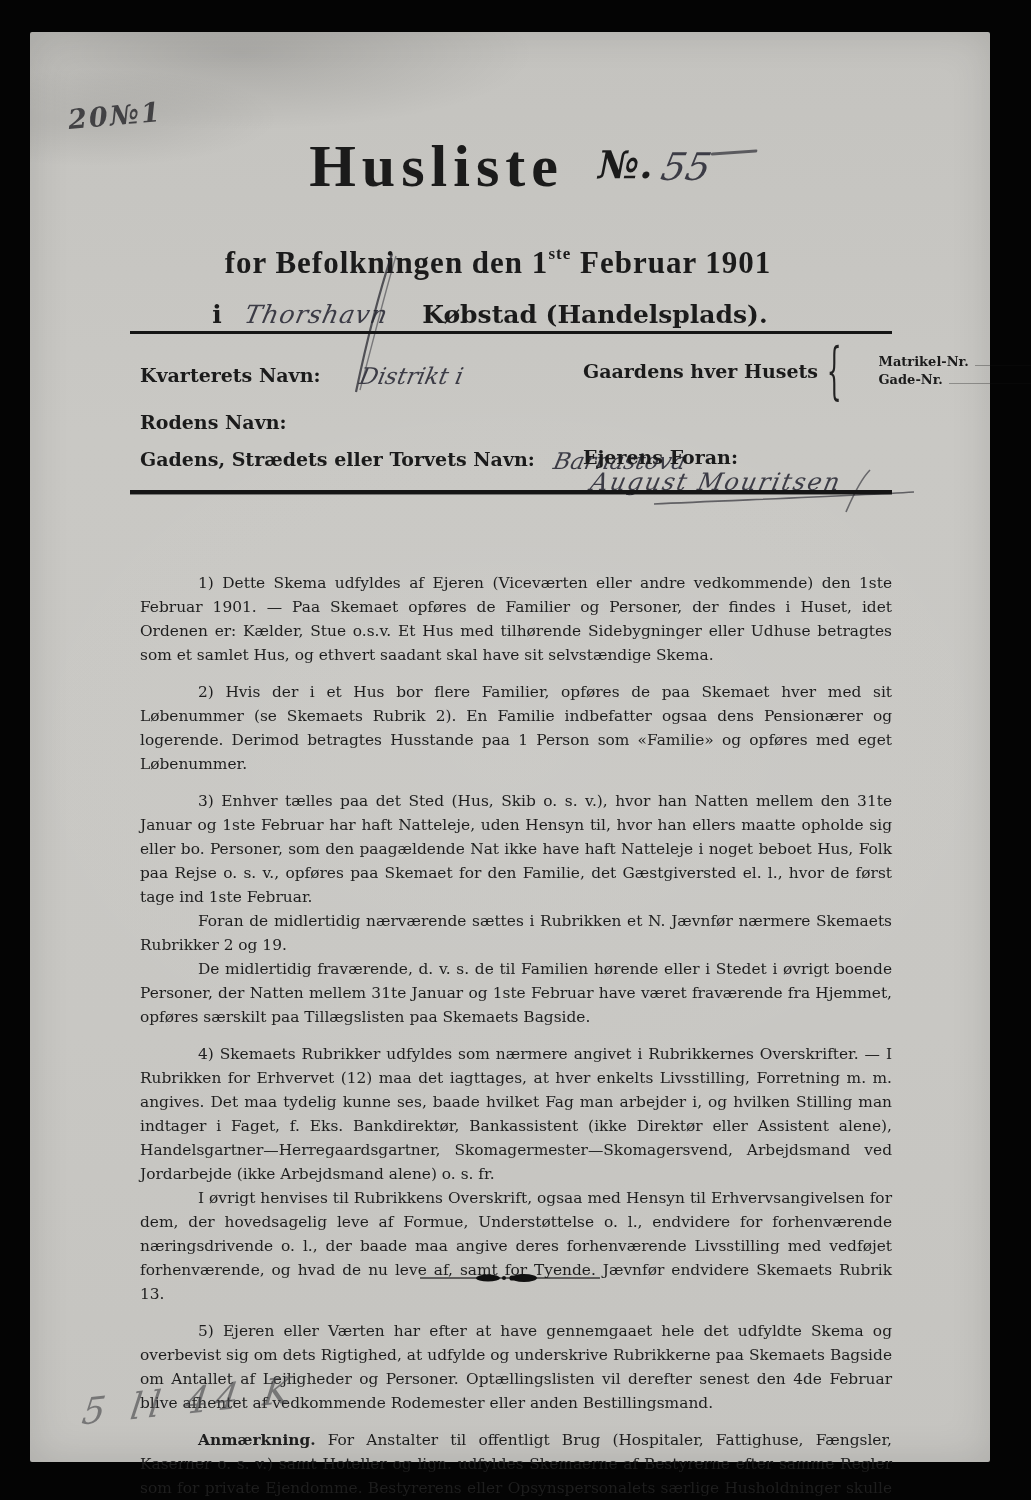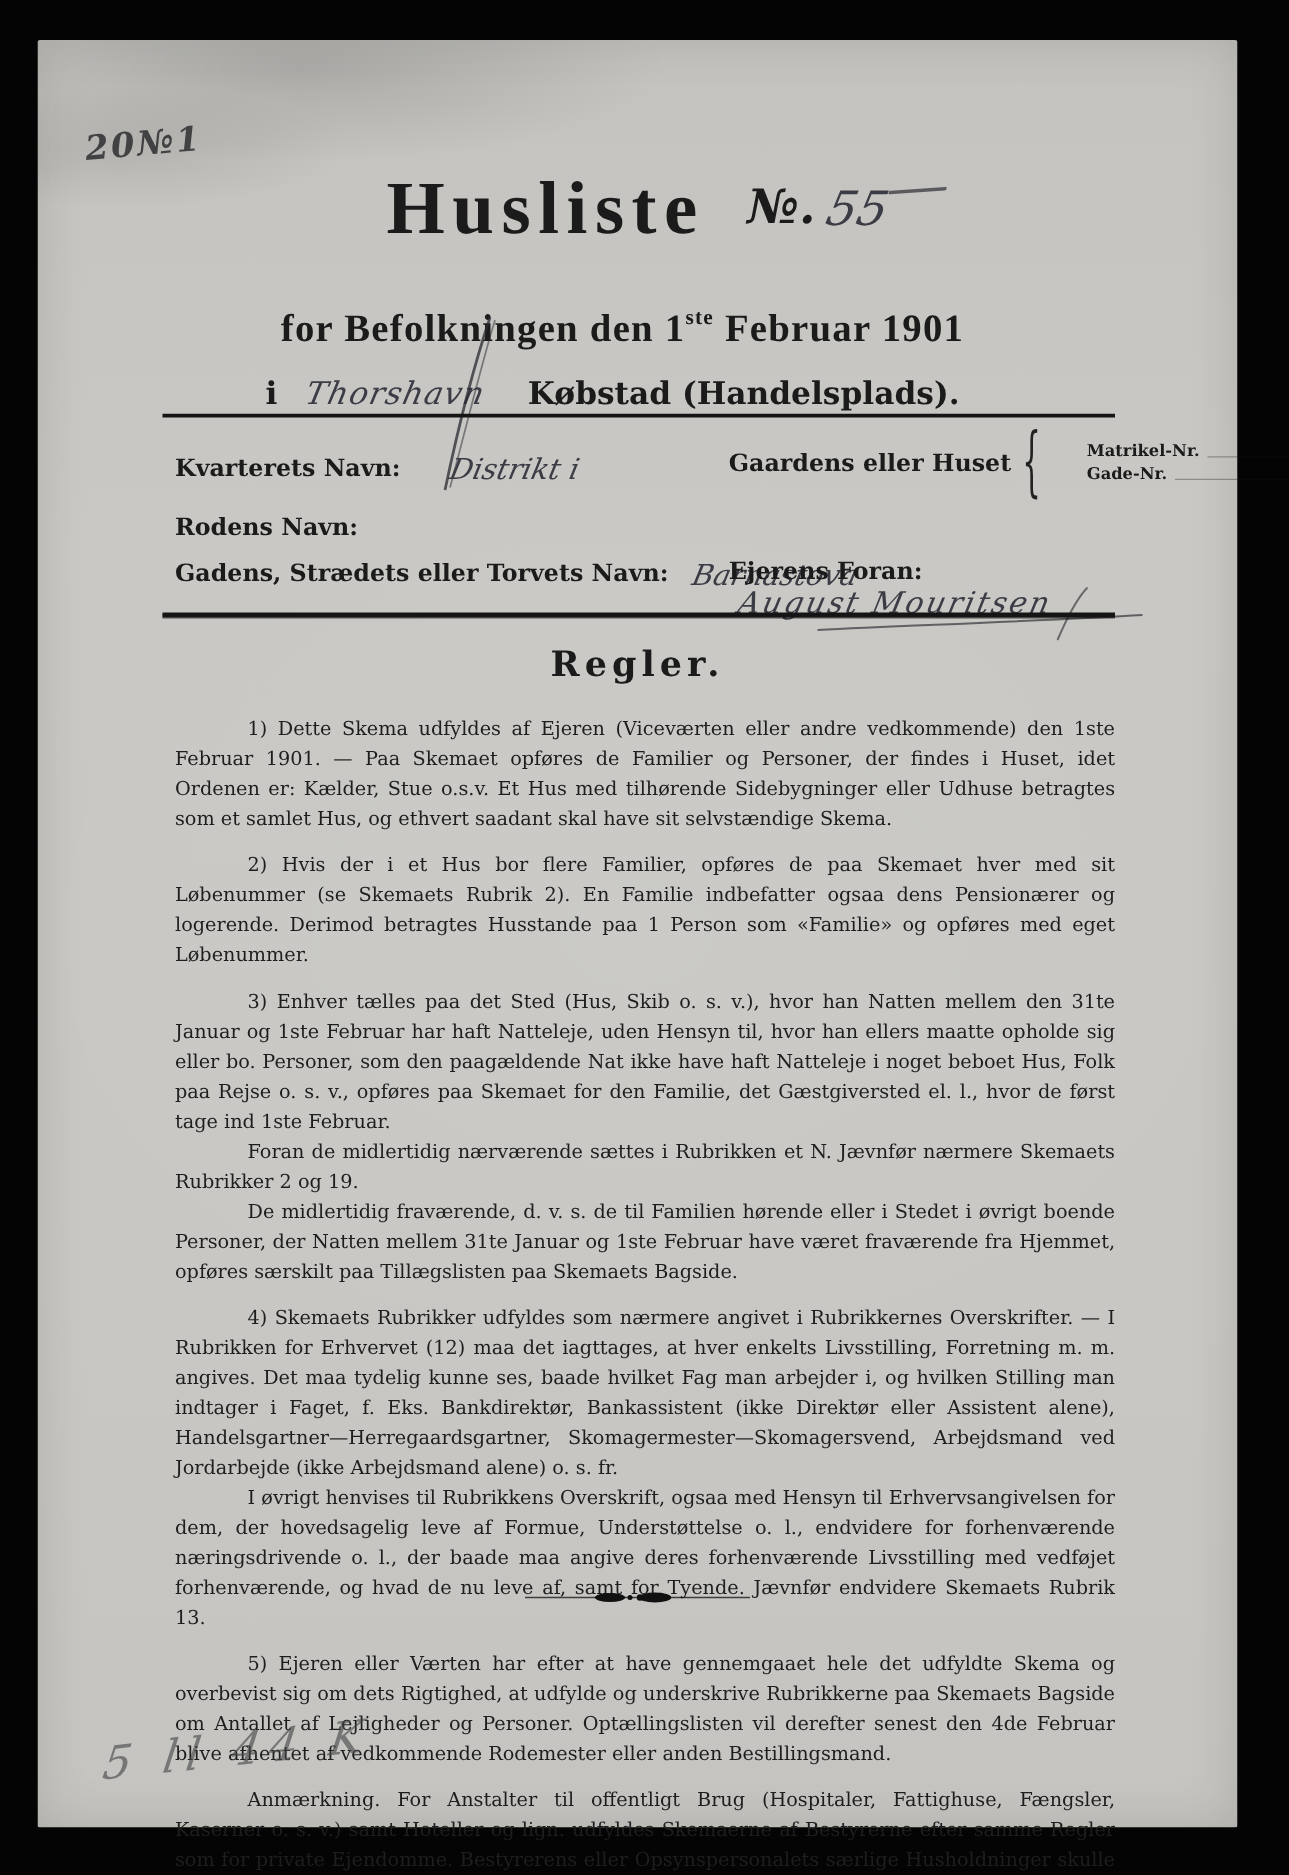"Gaardens eller Huset" span.flabel { text: eller Huset -> hver Husets }
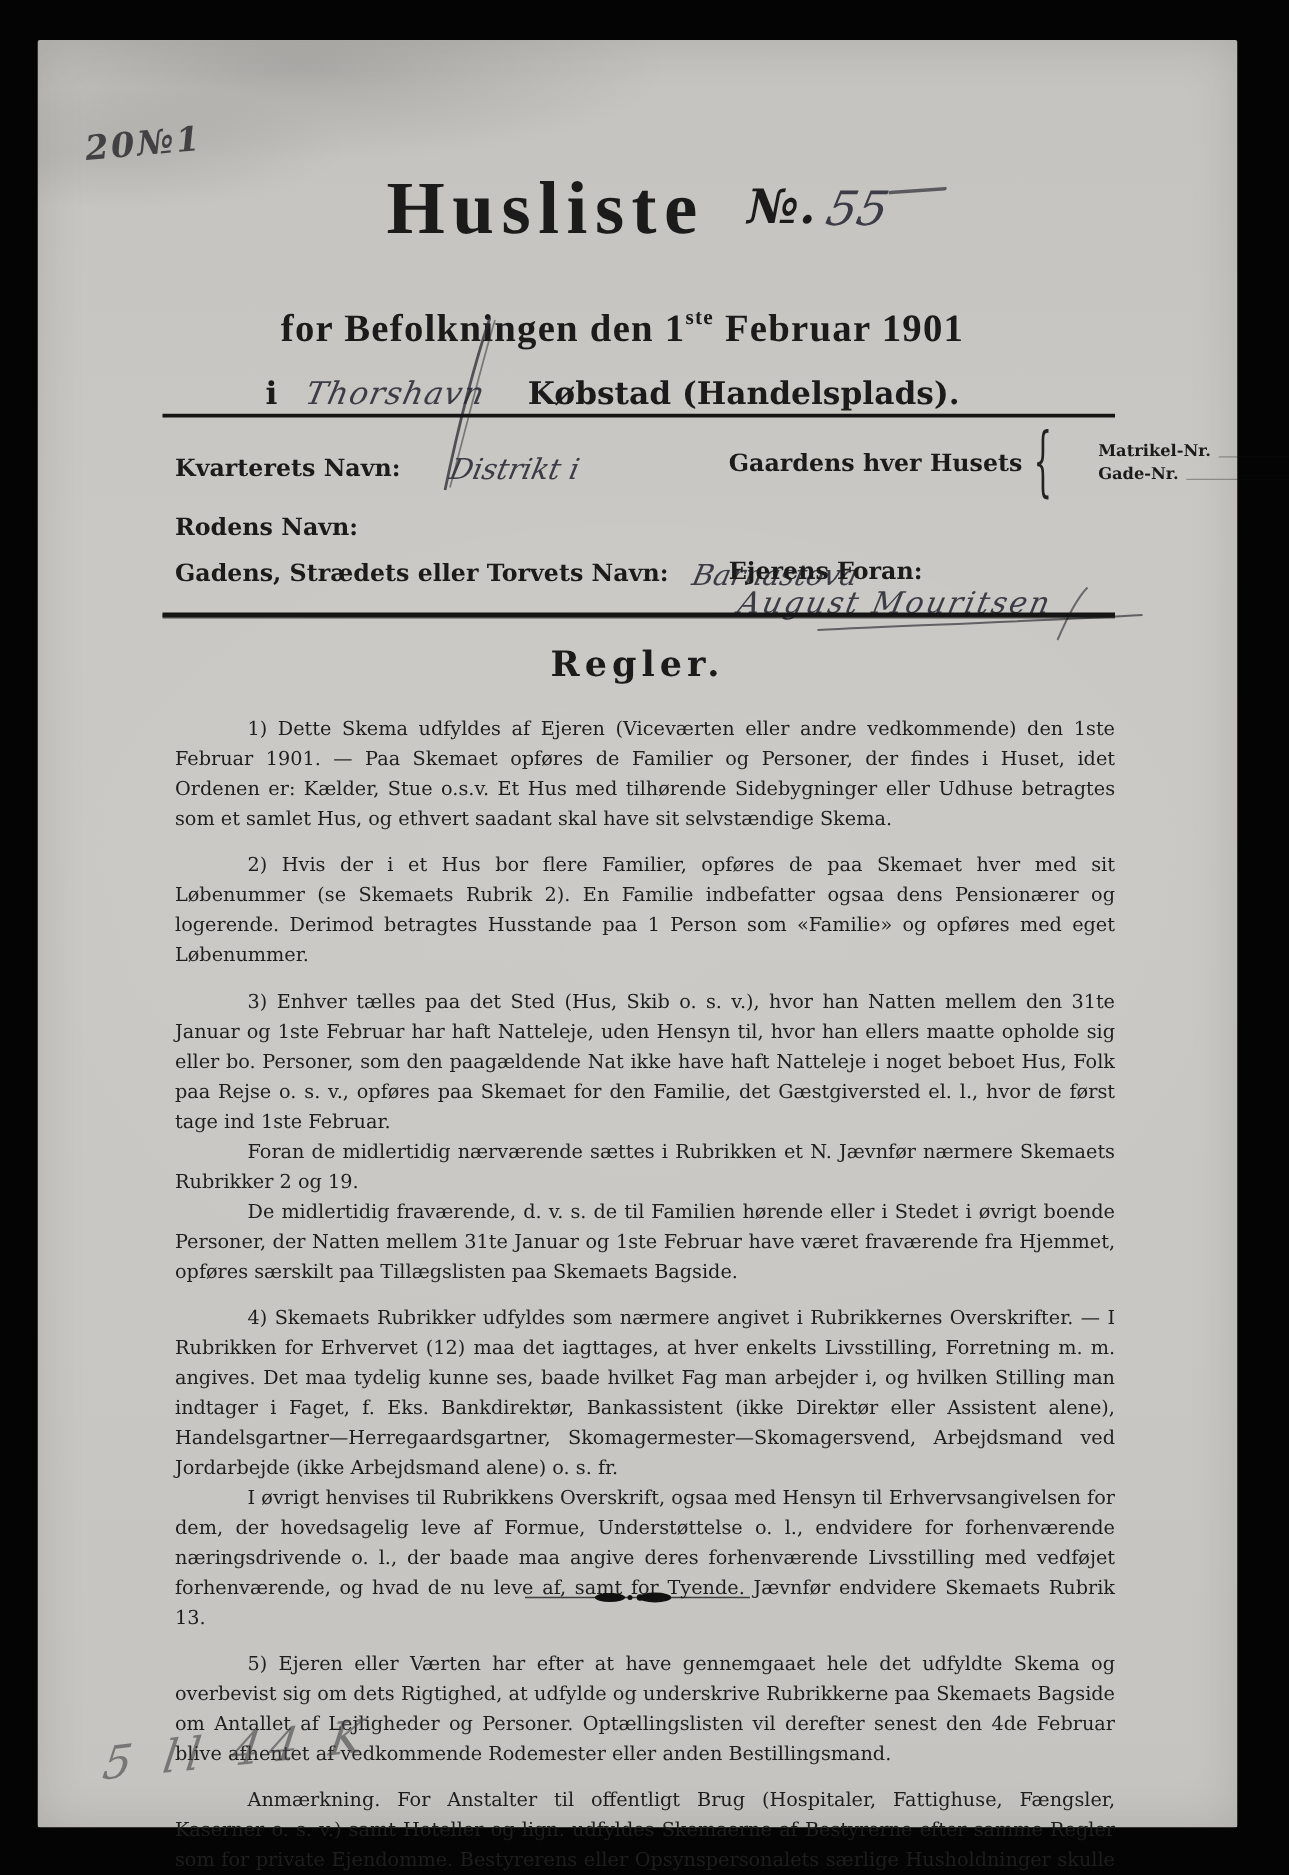"Regler." div.abs { html: <div>Regler.</div> -> none }
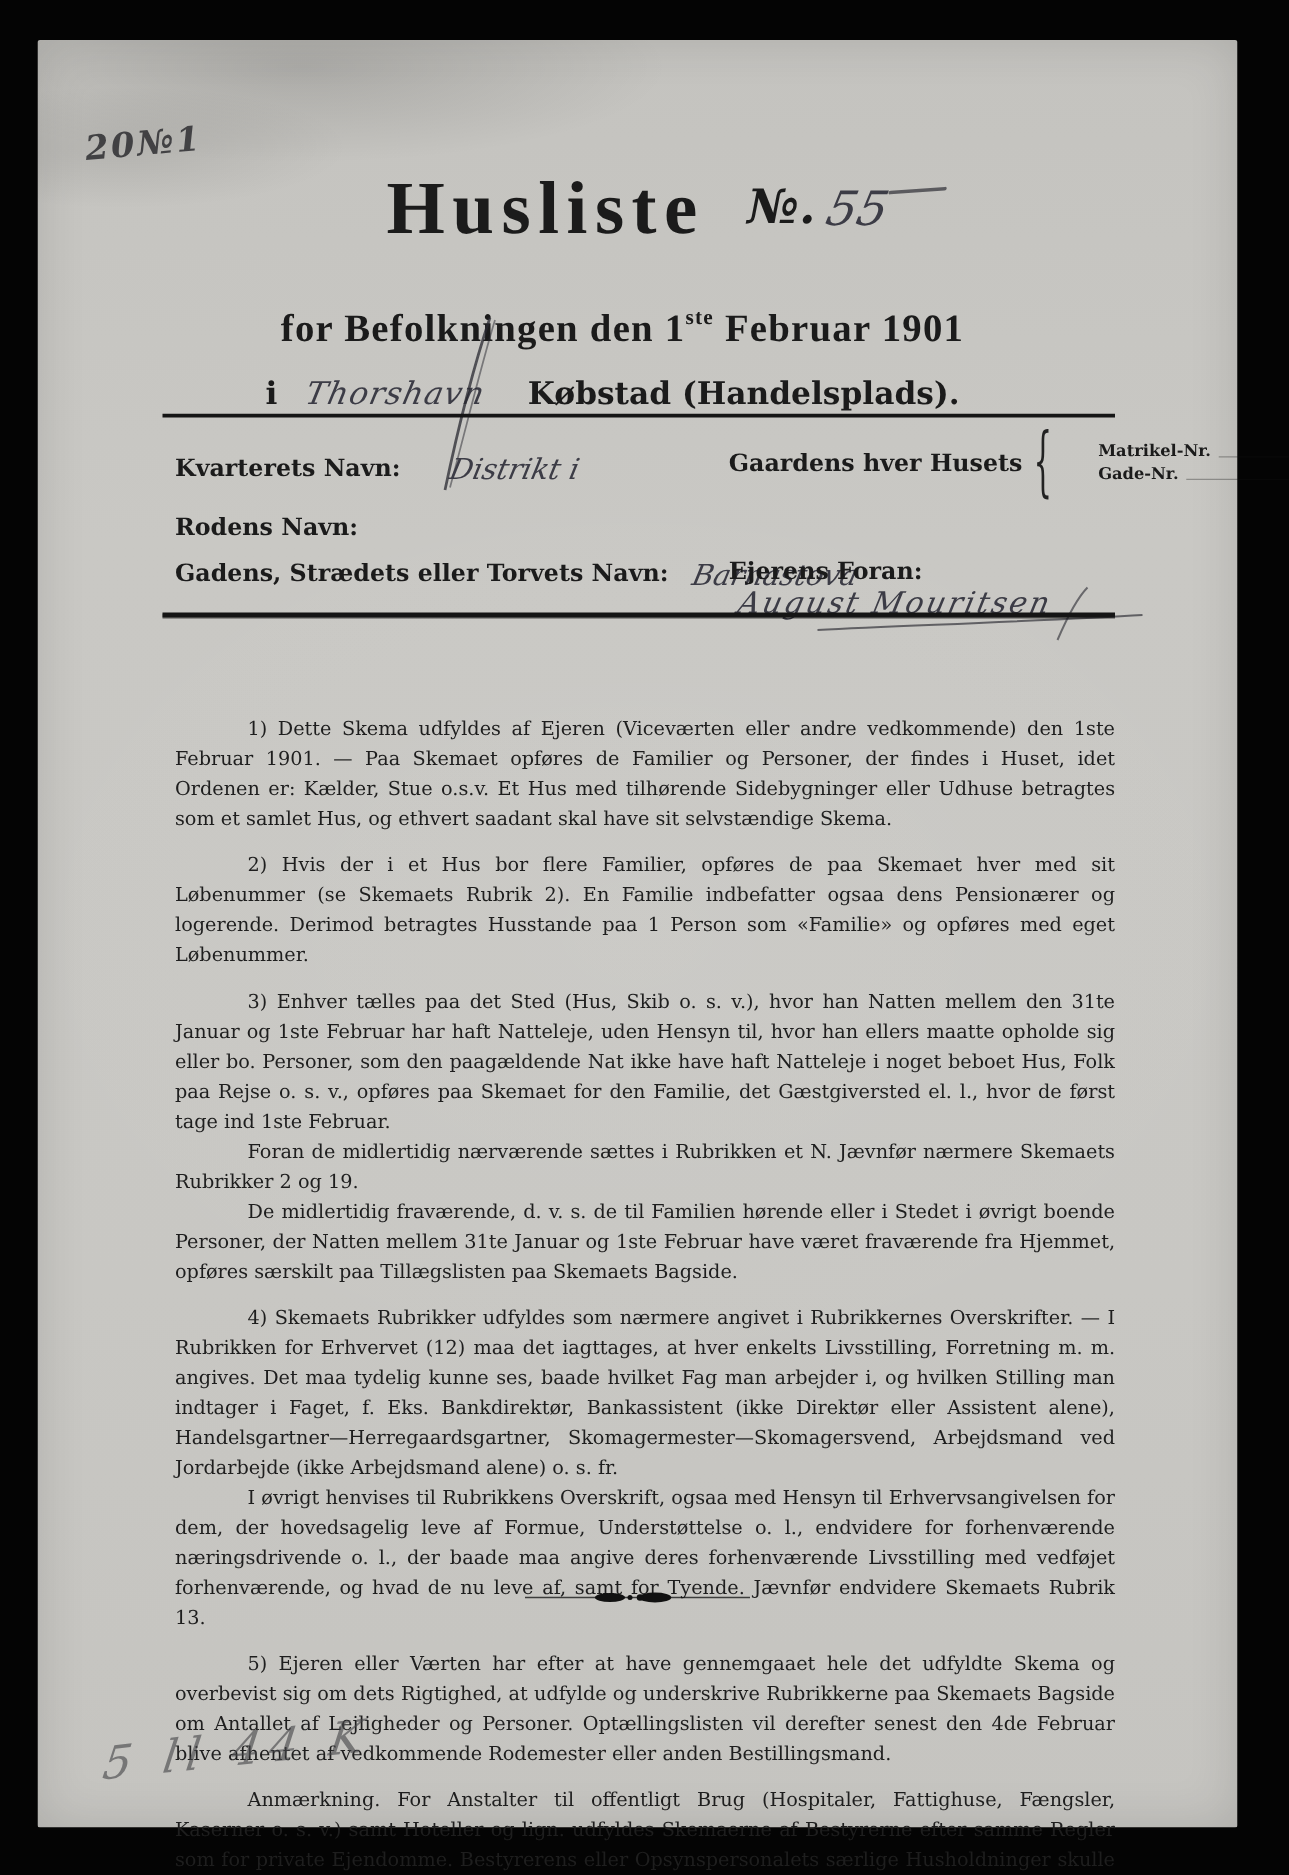"Anmærkning." .anm-label { font-weight: normal -> bold }
